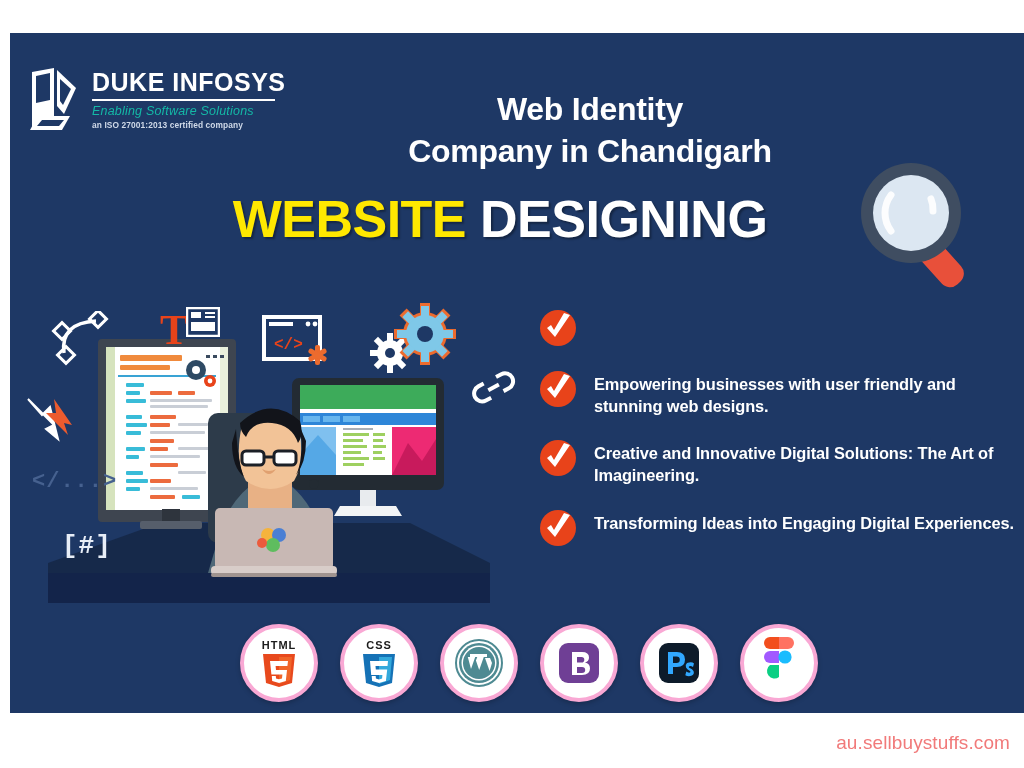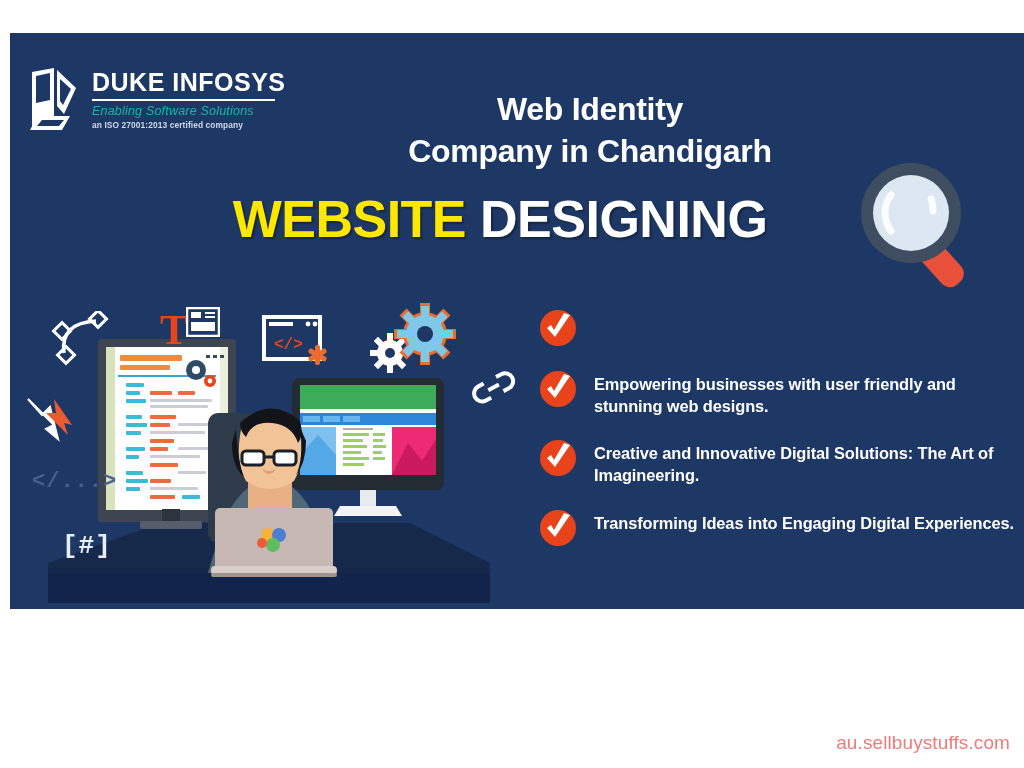"DUKE INFOSYS" .poster { height: 576px -> 680px }
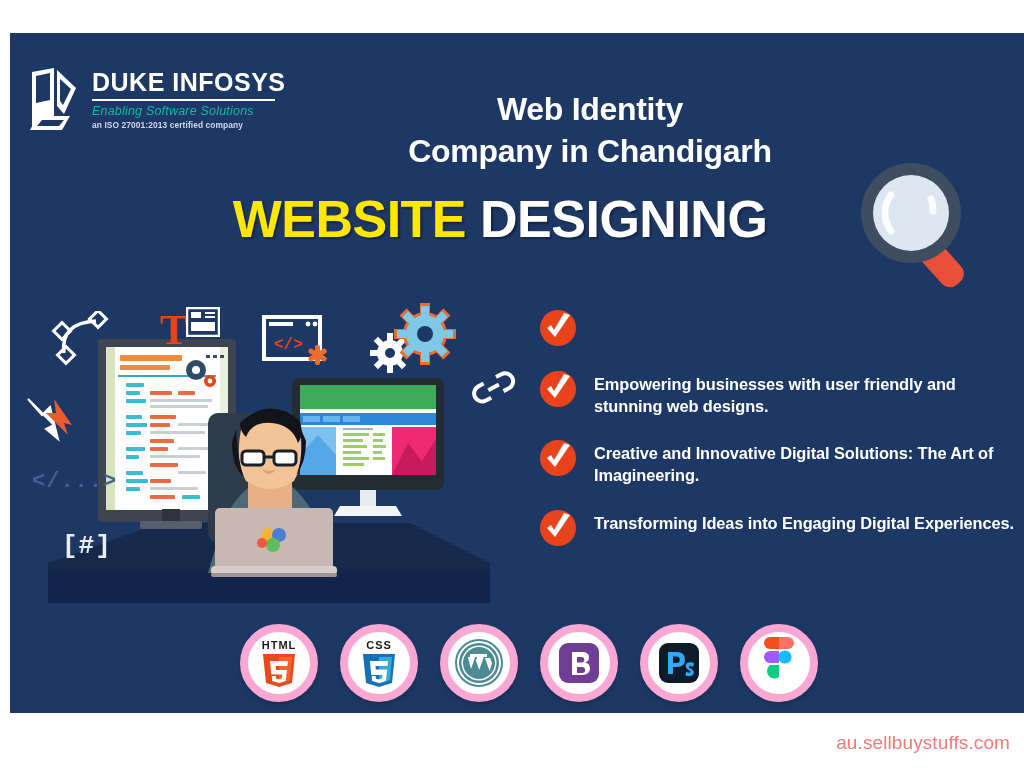"HTML" .tech { border: 8px solid #f9a8d4 -> 4px solid #f9a8d4 }
